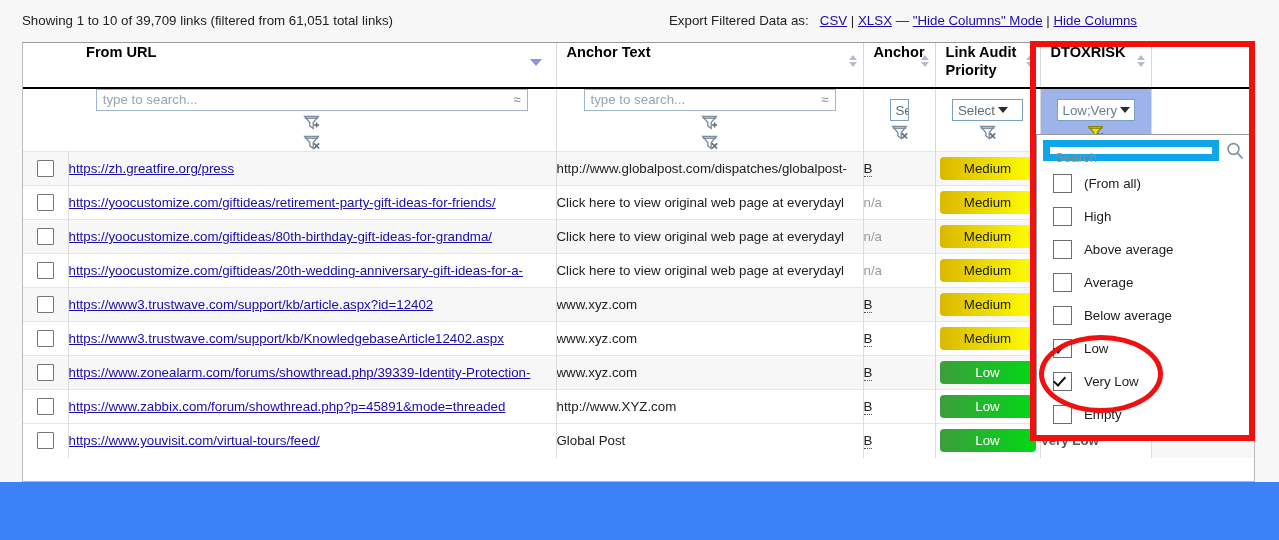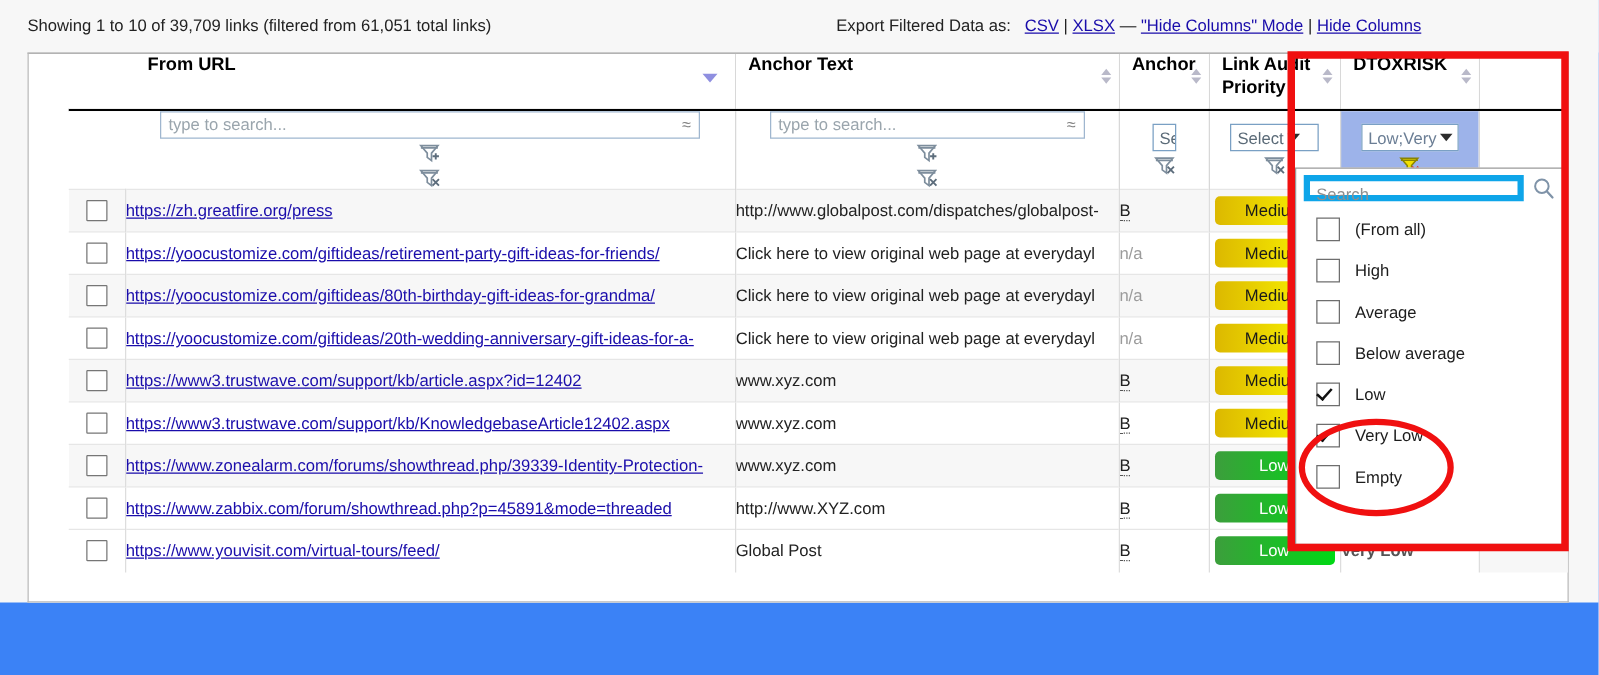"From URL" .table-wrap { padding-left: 32px -> none }
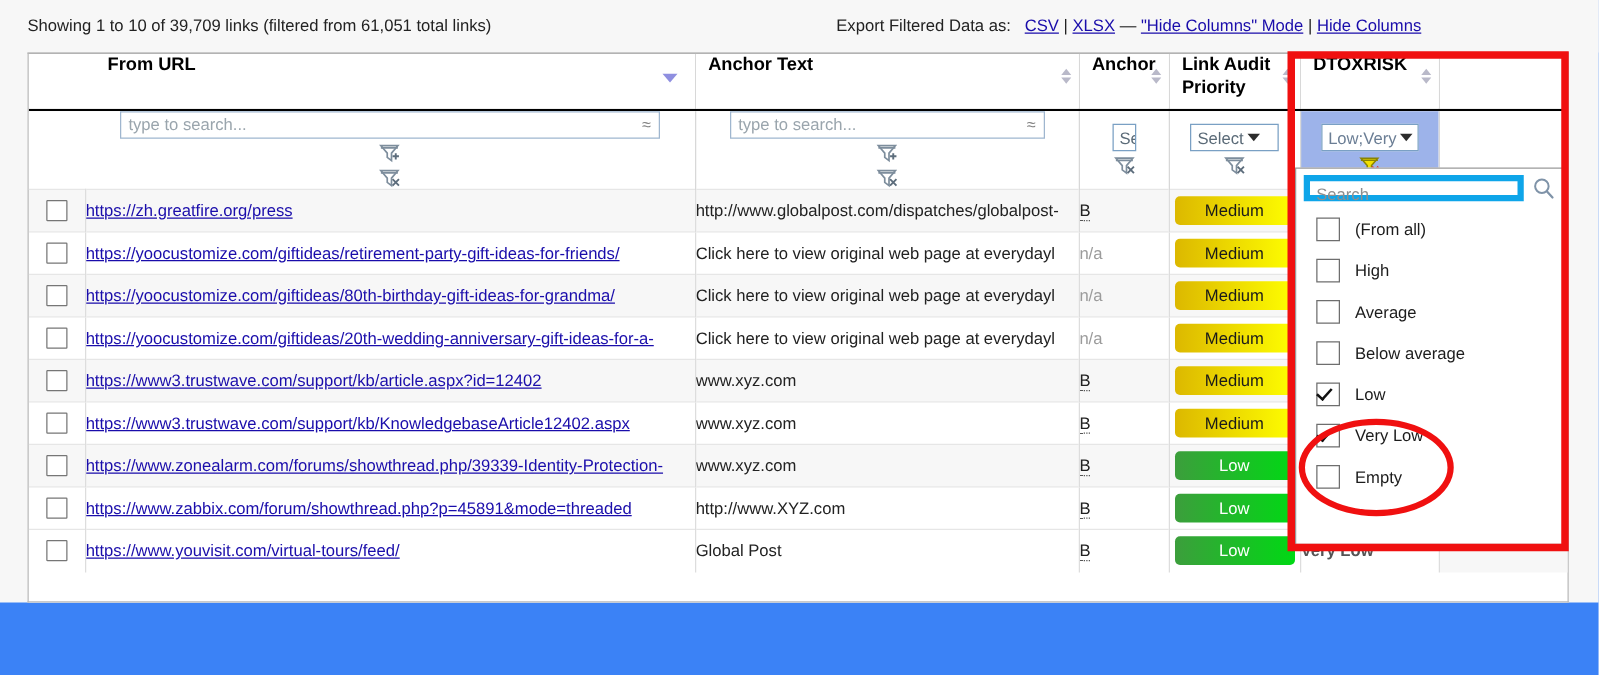"Search" .dd-search { border: 5px solid #0ea5e9 -> 7px solid #0ea5e9 }
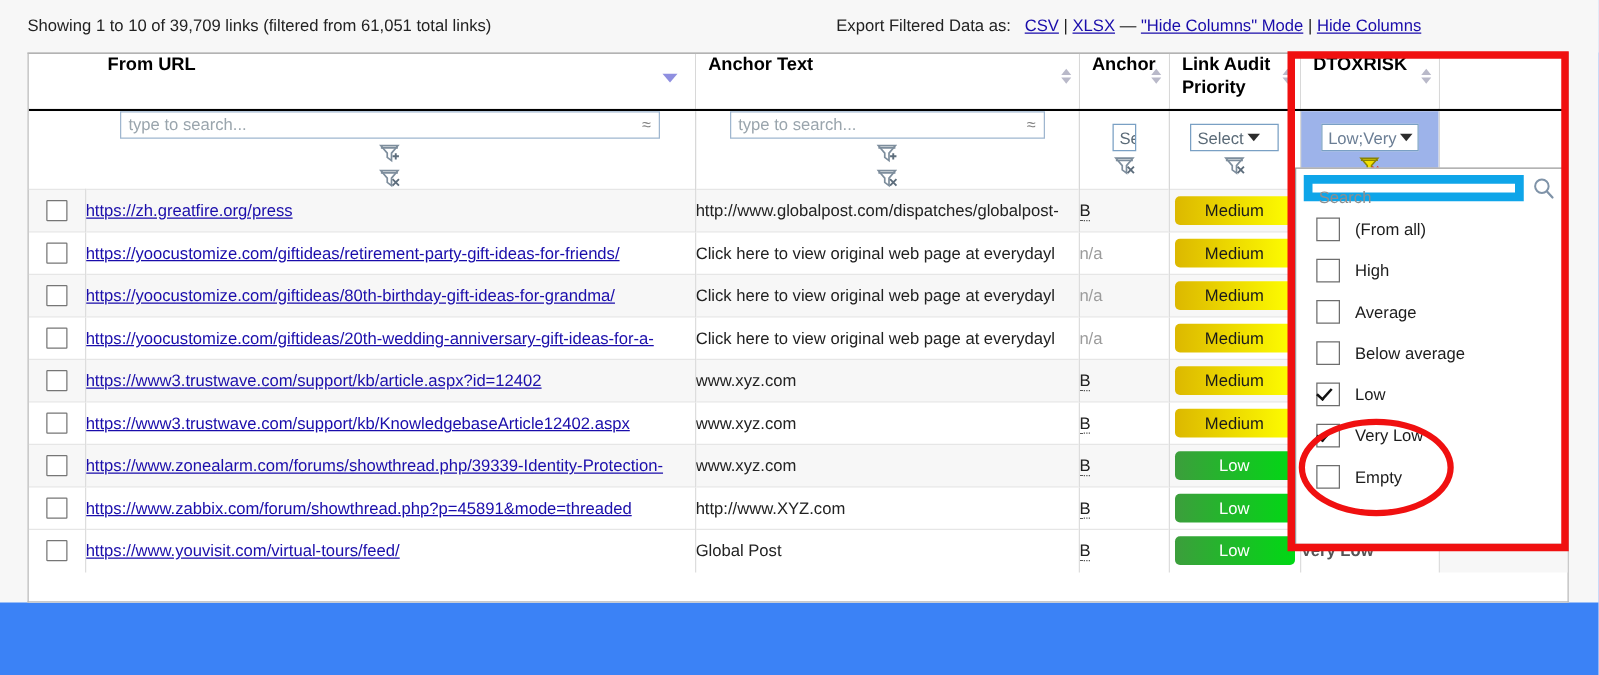"Above average" div.dd-item { html: none -> <div> <span></span> <span>Above average</span> </div> }
